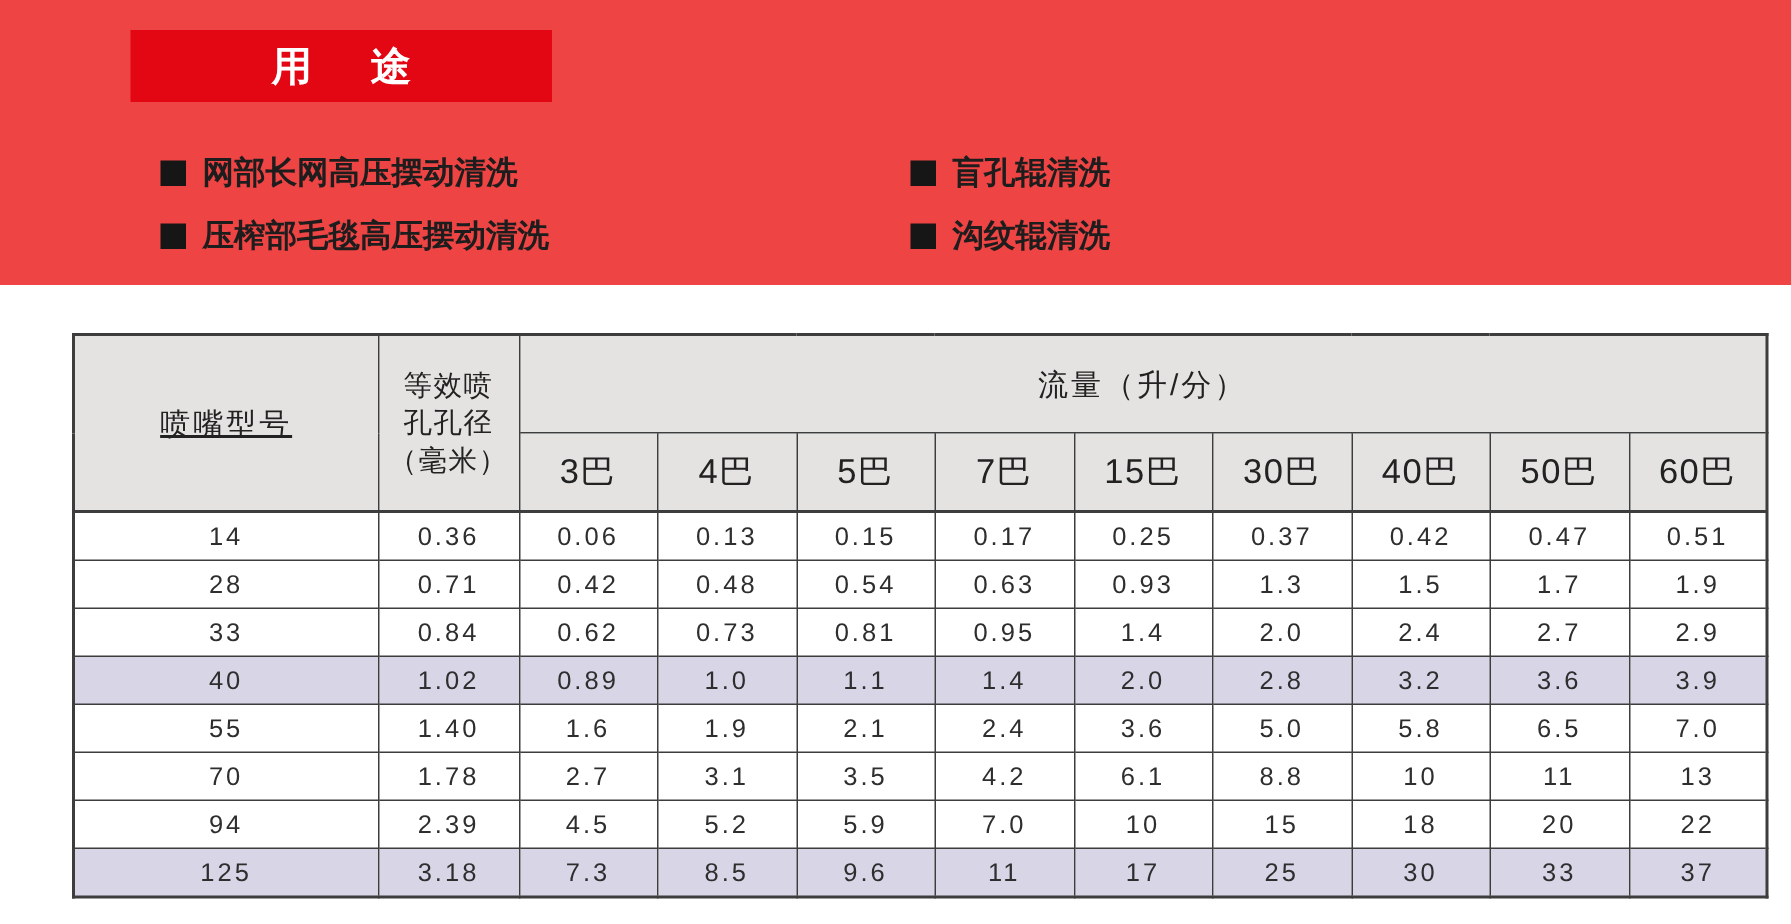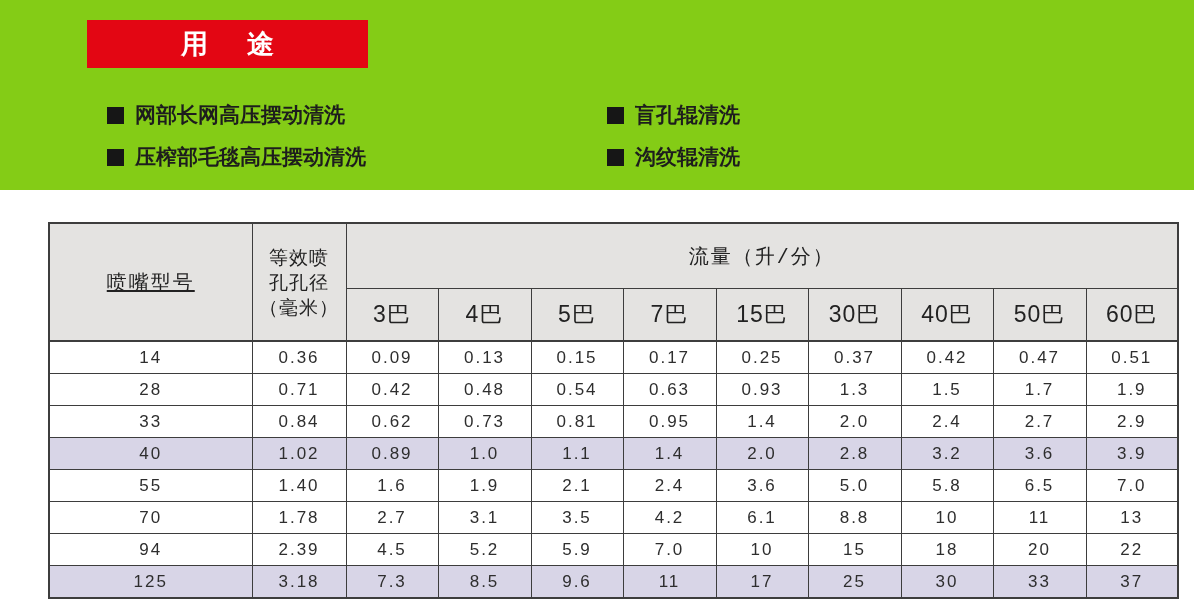"用 途" .top-section { background: #84cc16 -> #ef4444 }
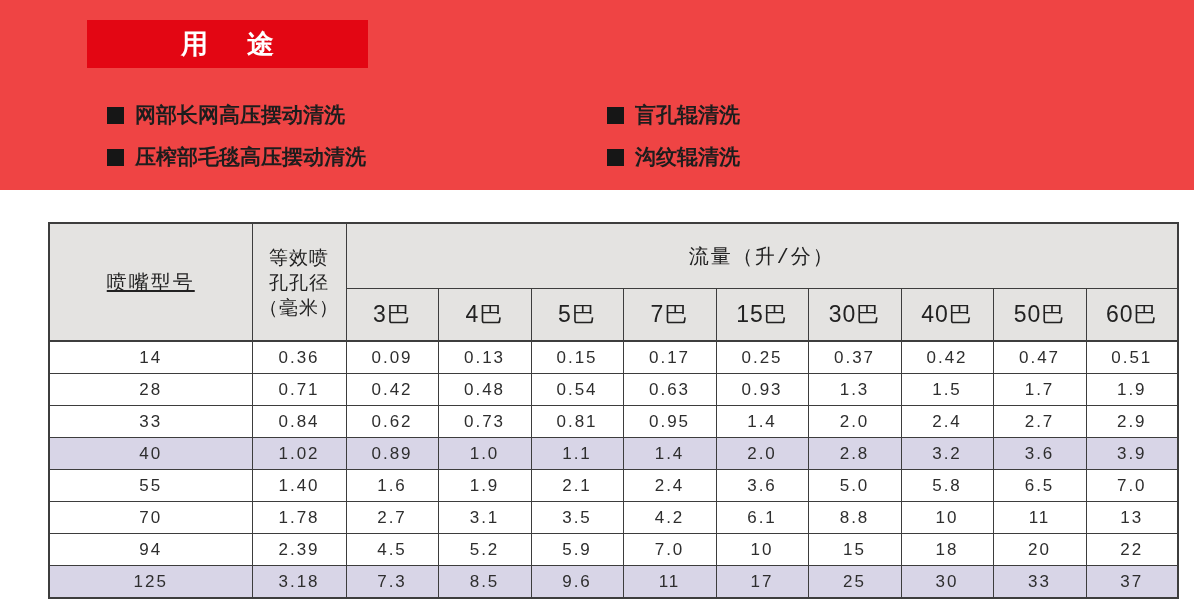"流量（升/分）" th.flow-hd { font-family: Liberation Mono, monospace -> none }
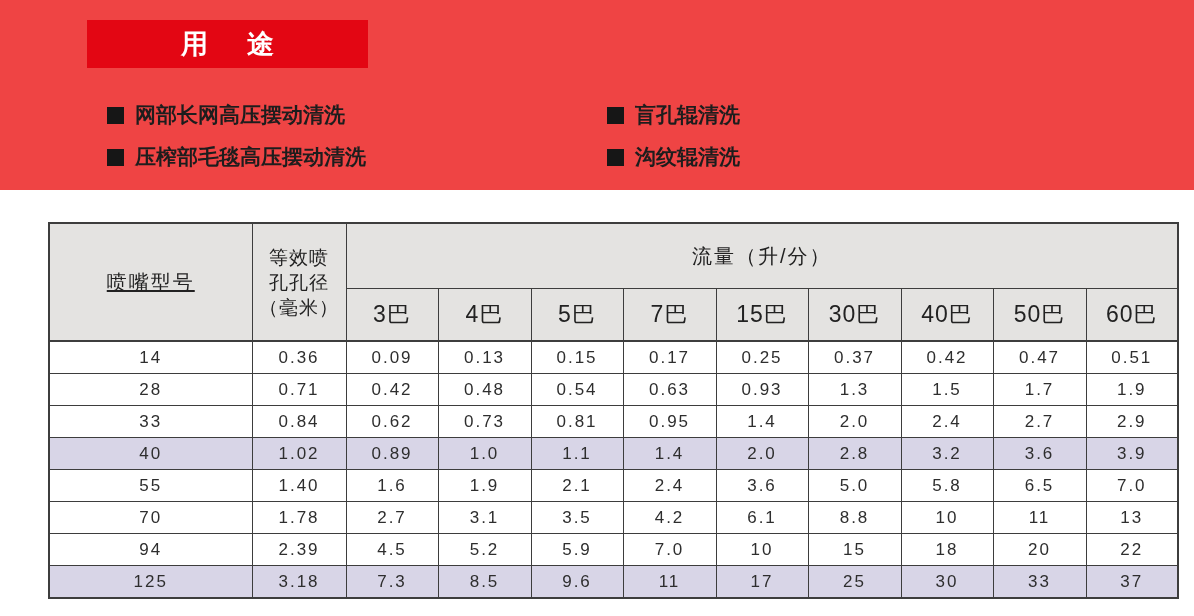"0.09" td { text: 0.09 -> 0.06 }
